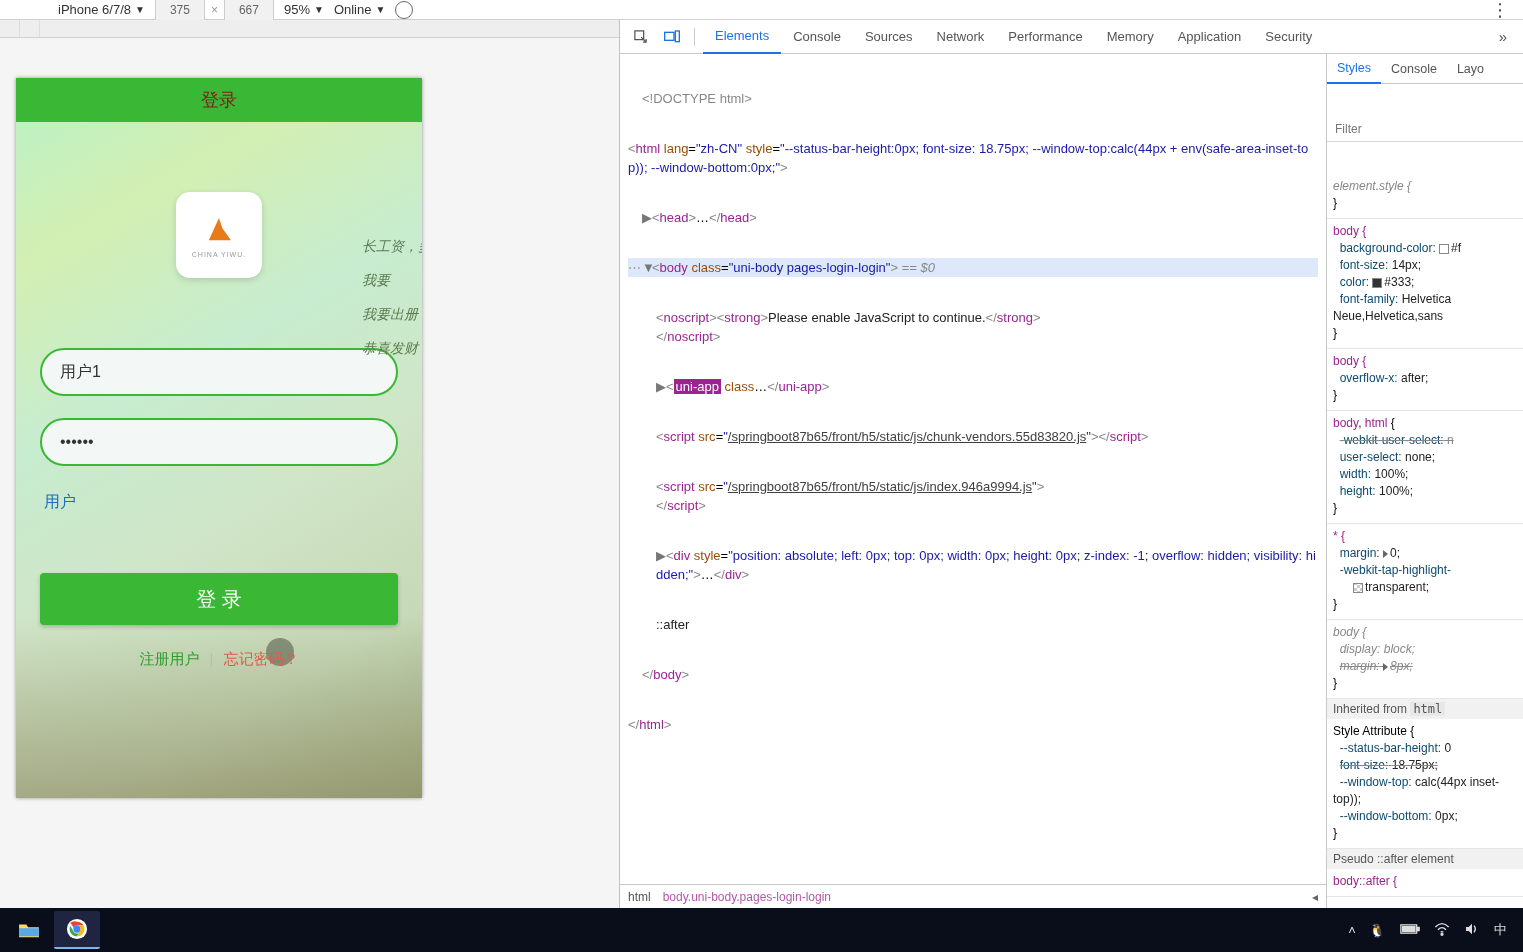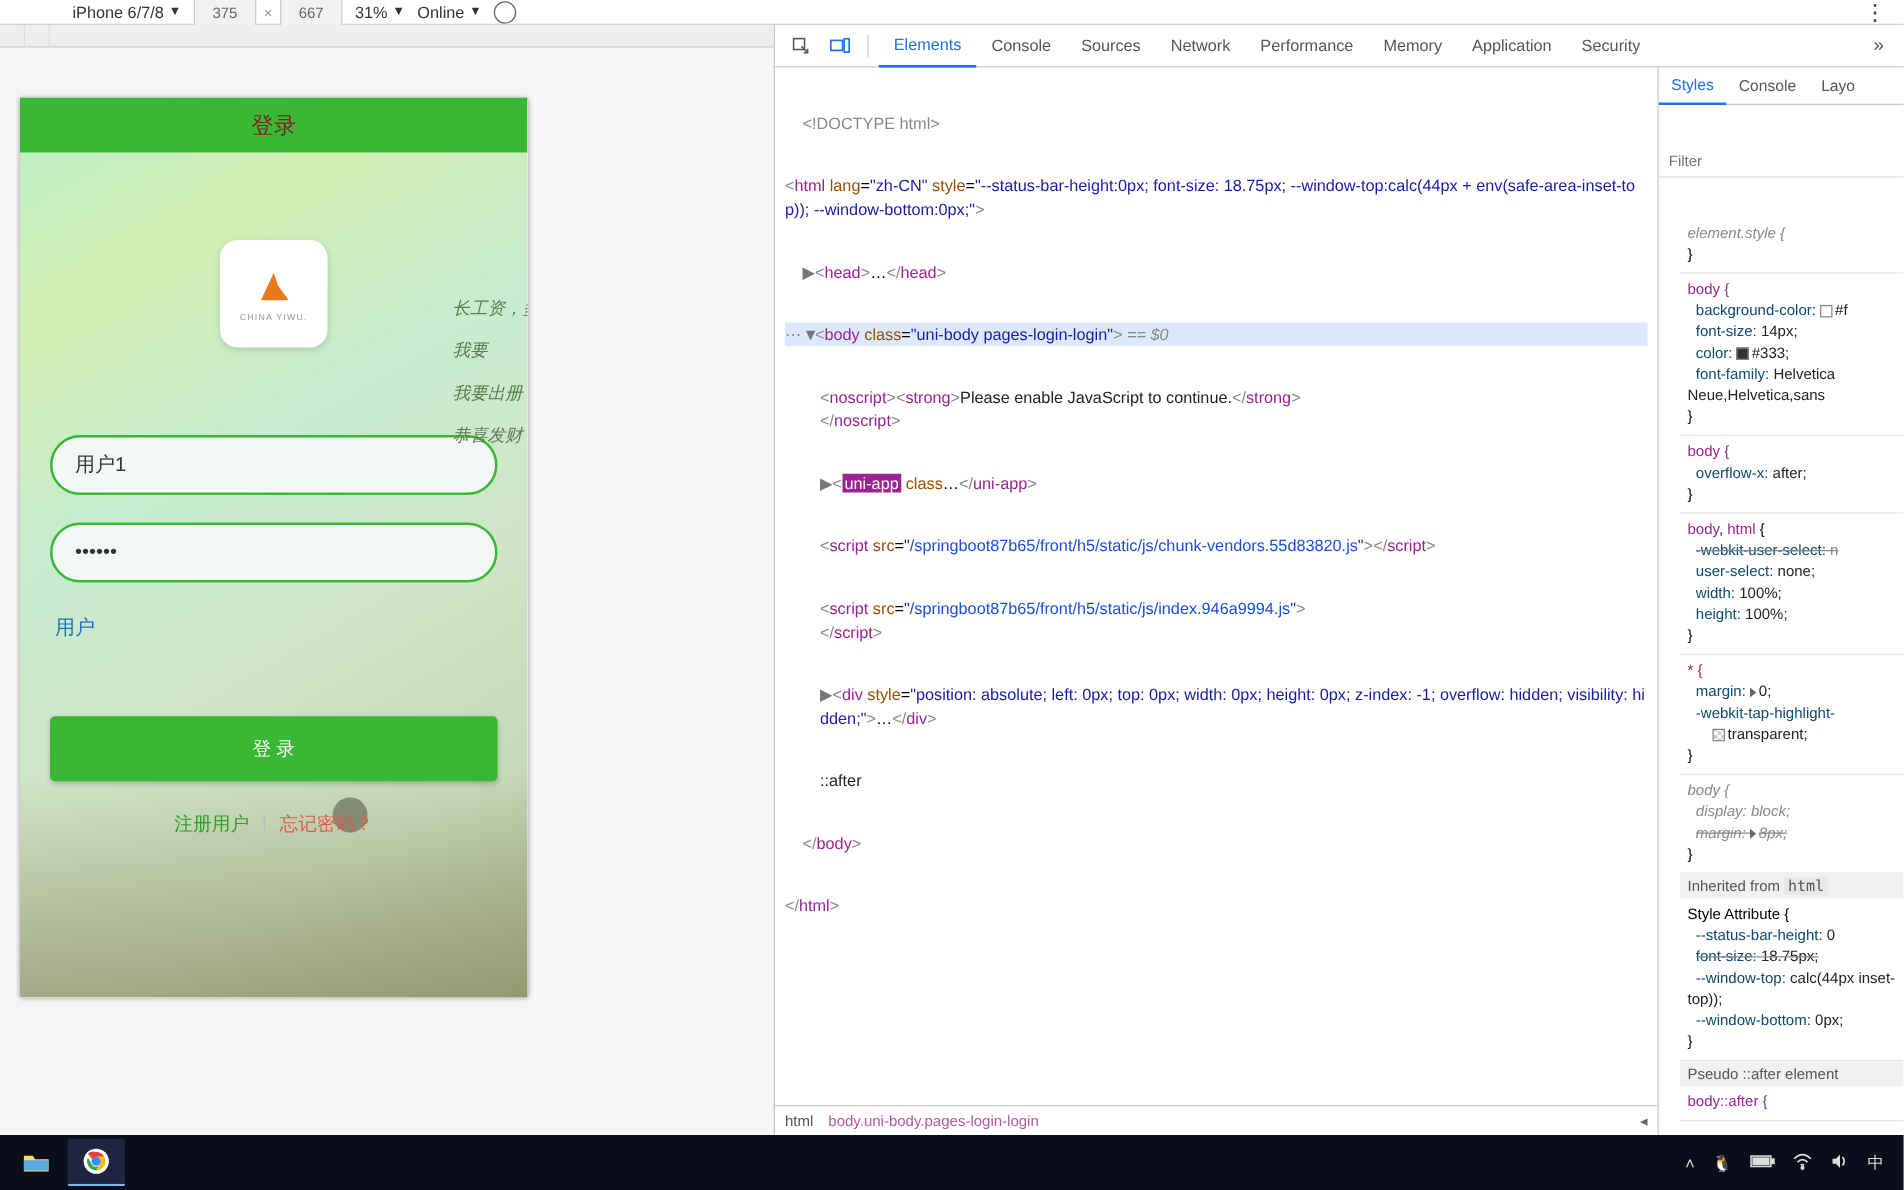"31%" span { text: 31% -> 95% }
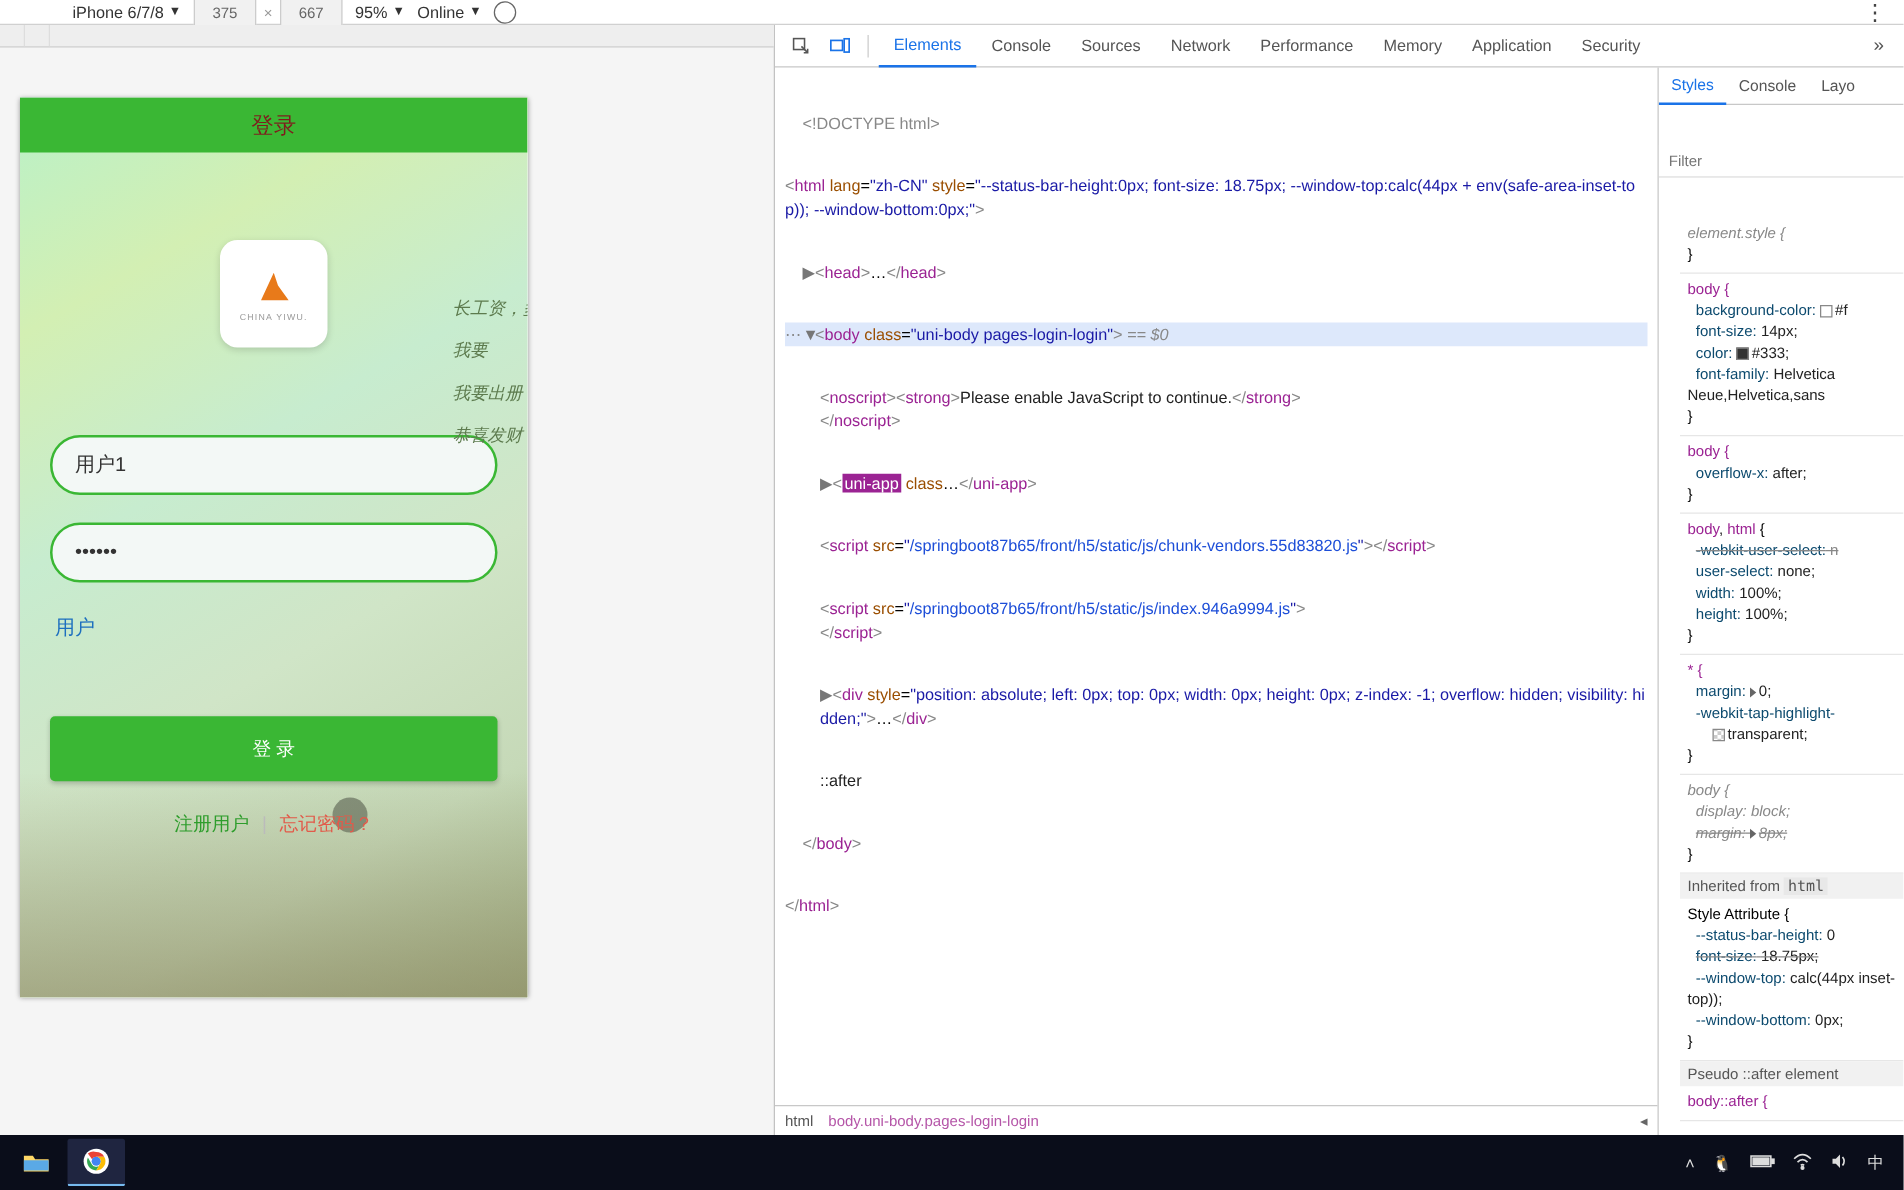"element.style {" .rules { margin-left: 17px -> none }
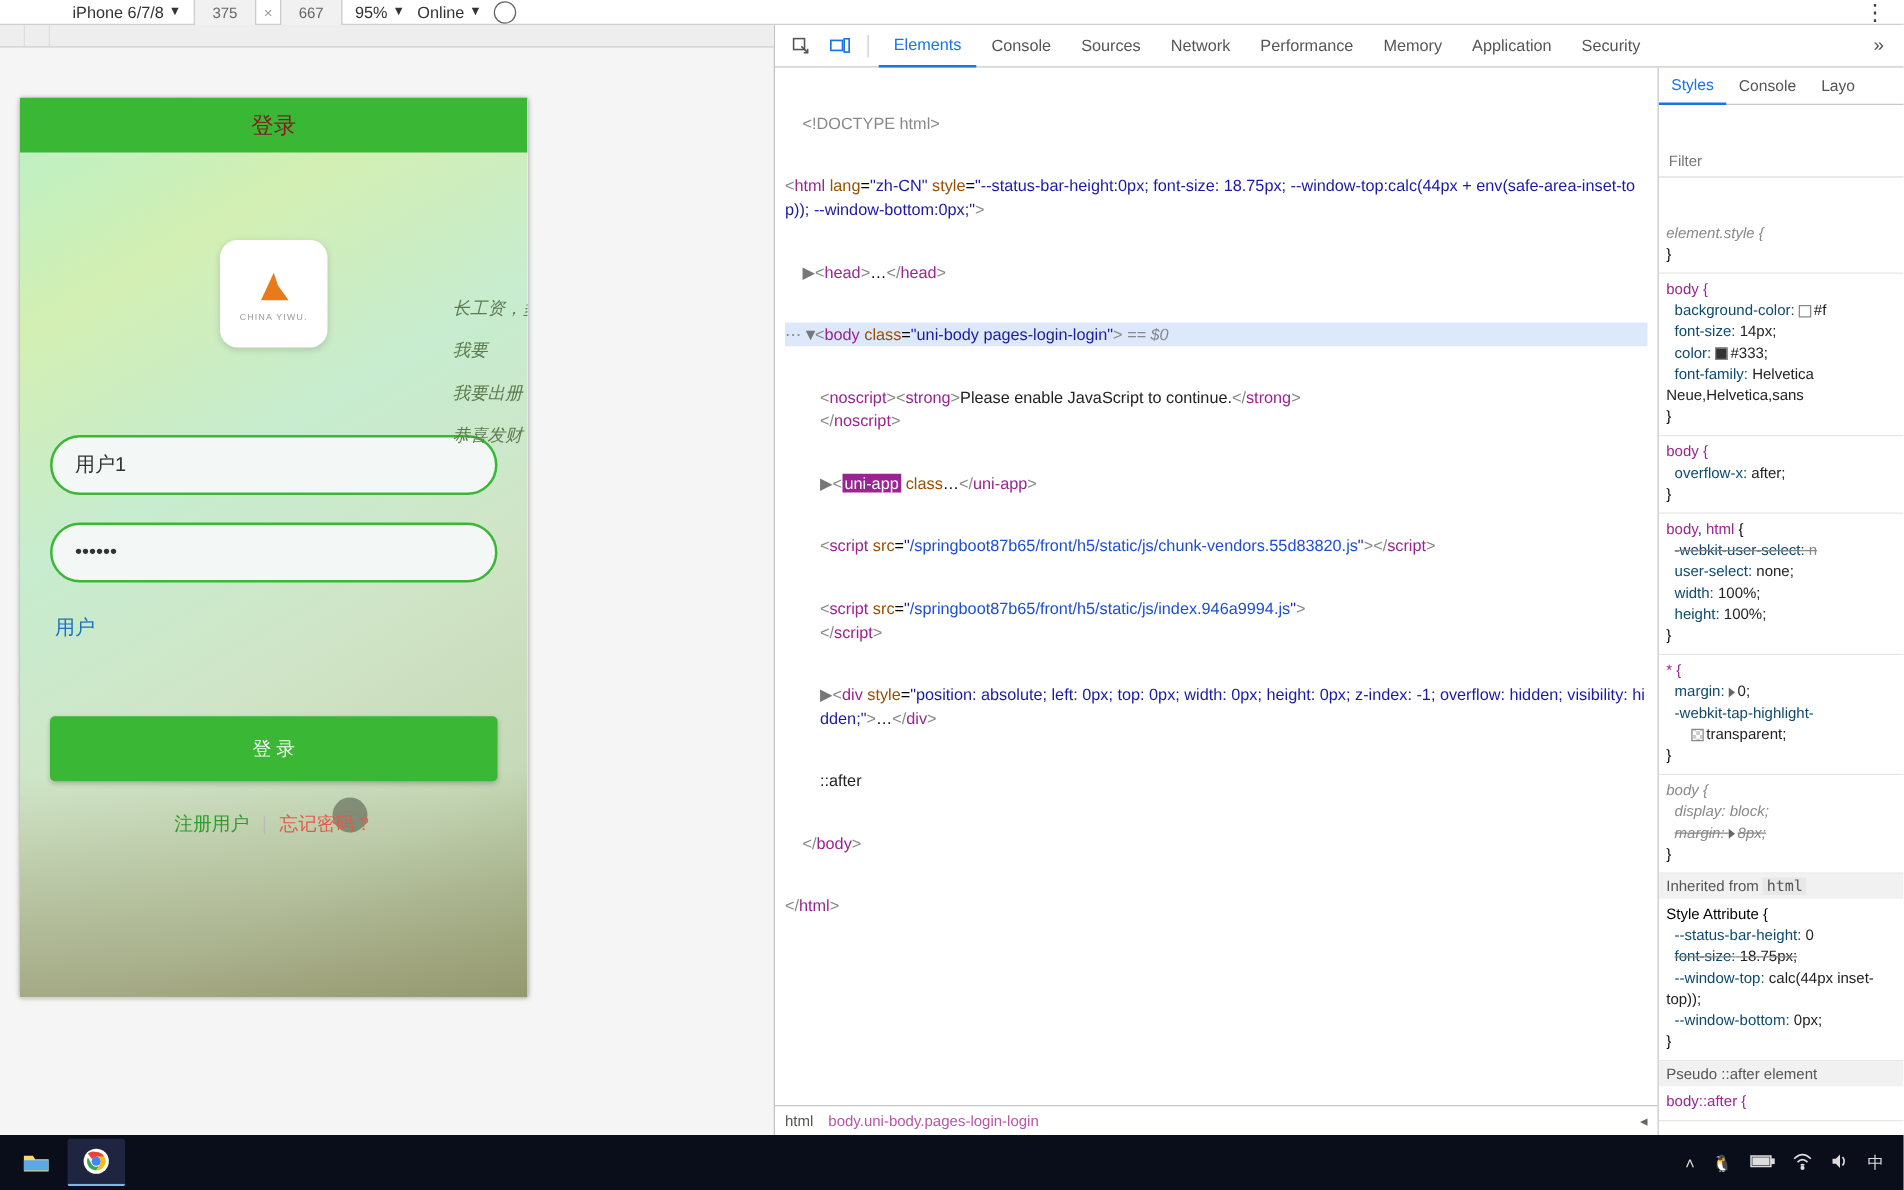"/springboot87b65/front/h5/static/js/chun" .link { color: #1d4ed8 -> #404040; text-decoration: none -> underline }
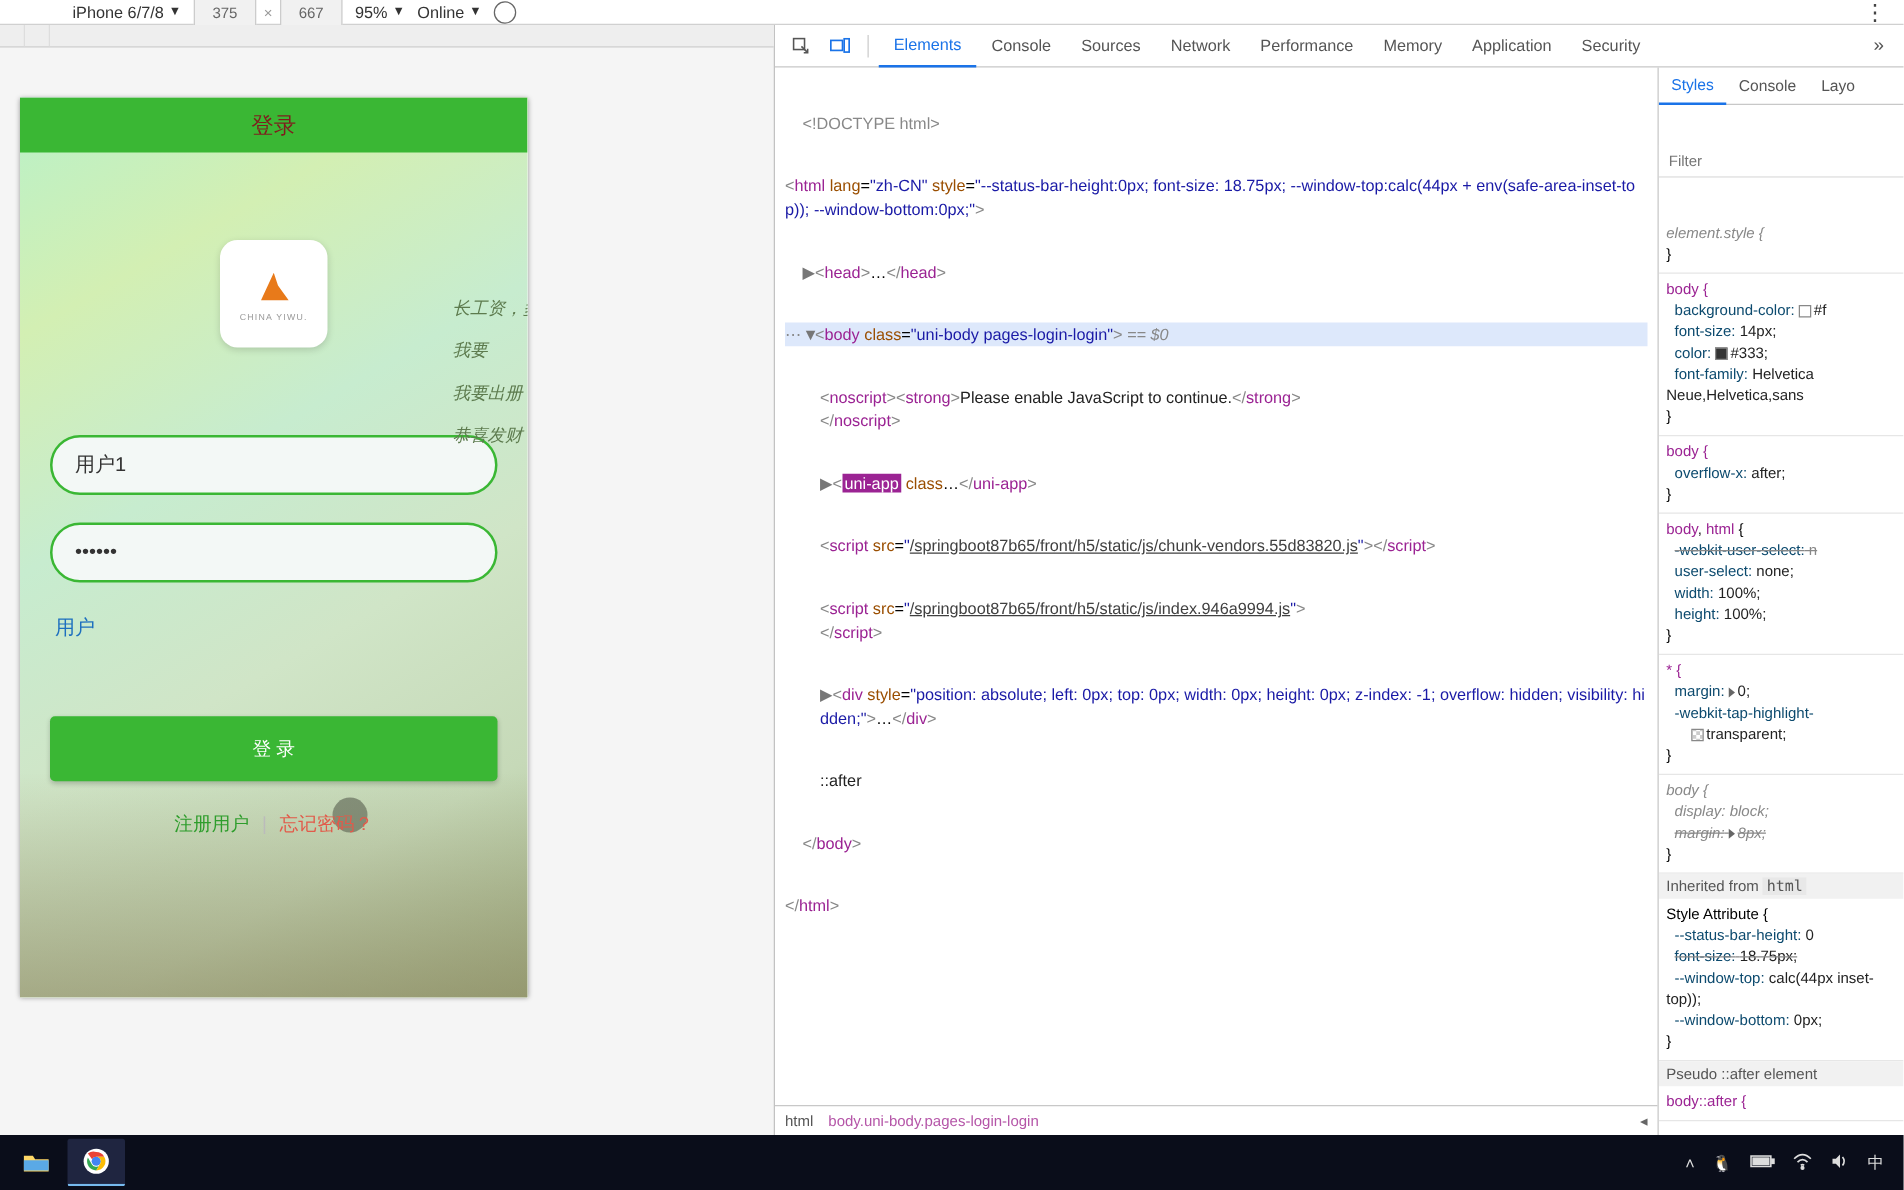"登 录" .login-btn { font-size: 15px -> 20px }
